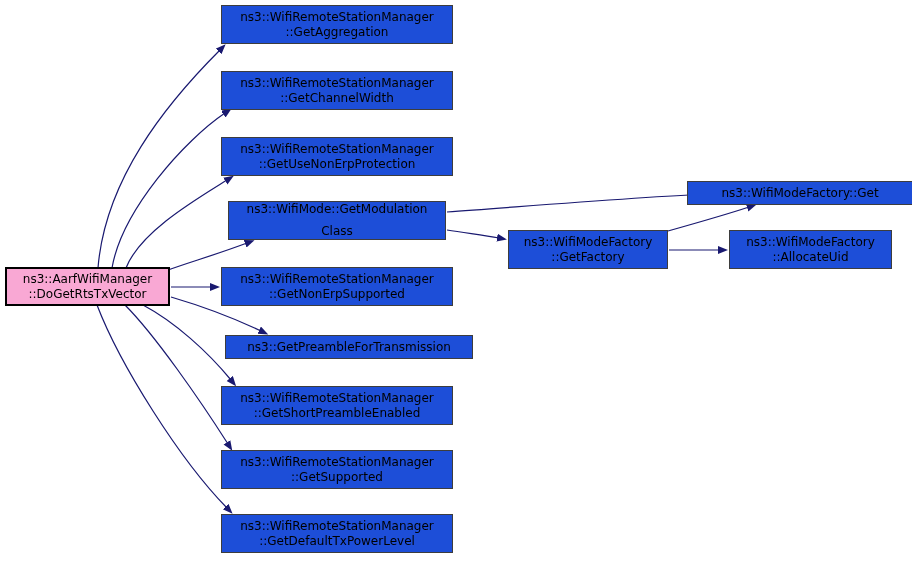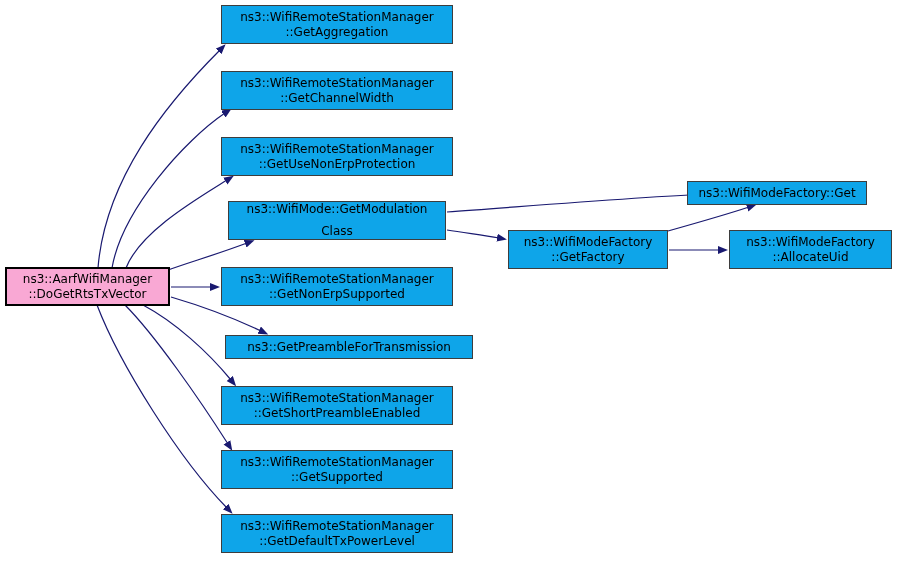"ns3::WifiRemoteStationManager" .node { background: #0ea5e9 -> #1d4ed8 }
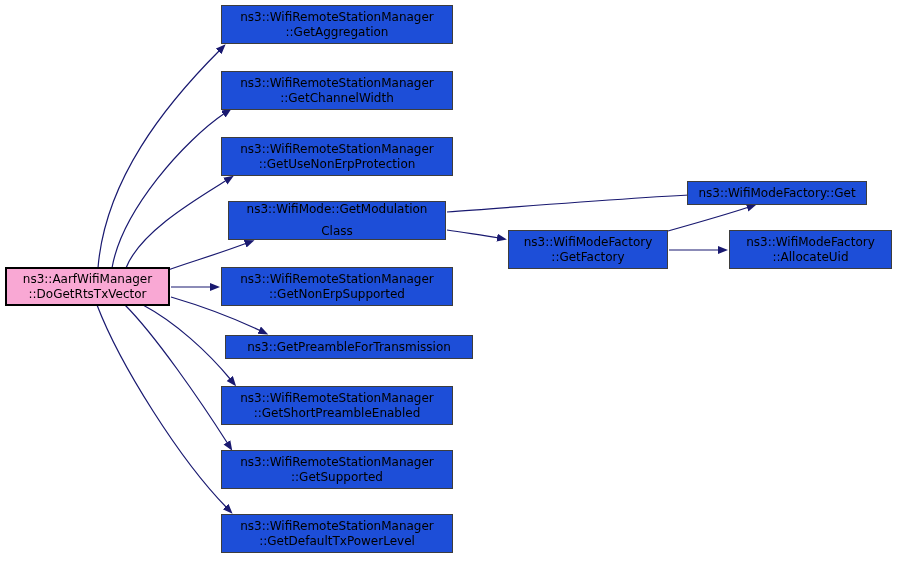"ns3::WifiModeFactory::Get" div.node { width: 180px -> 226px }
